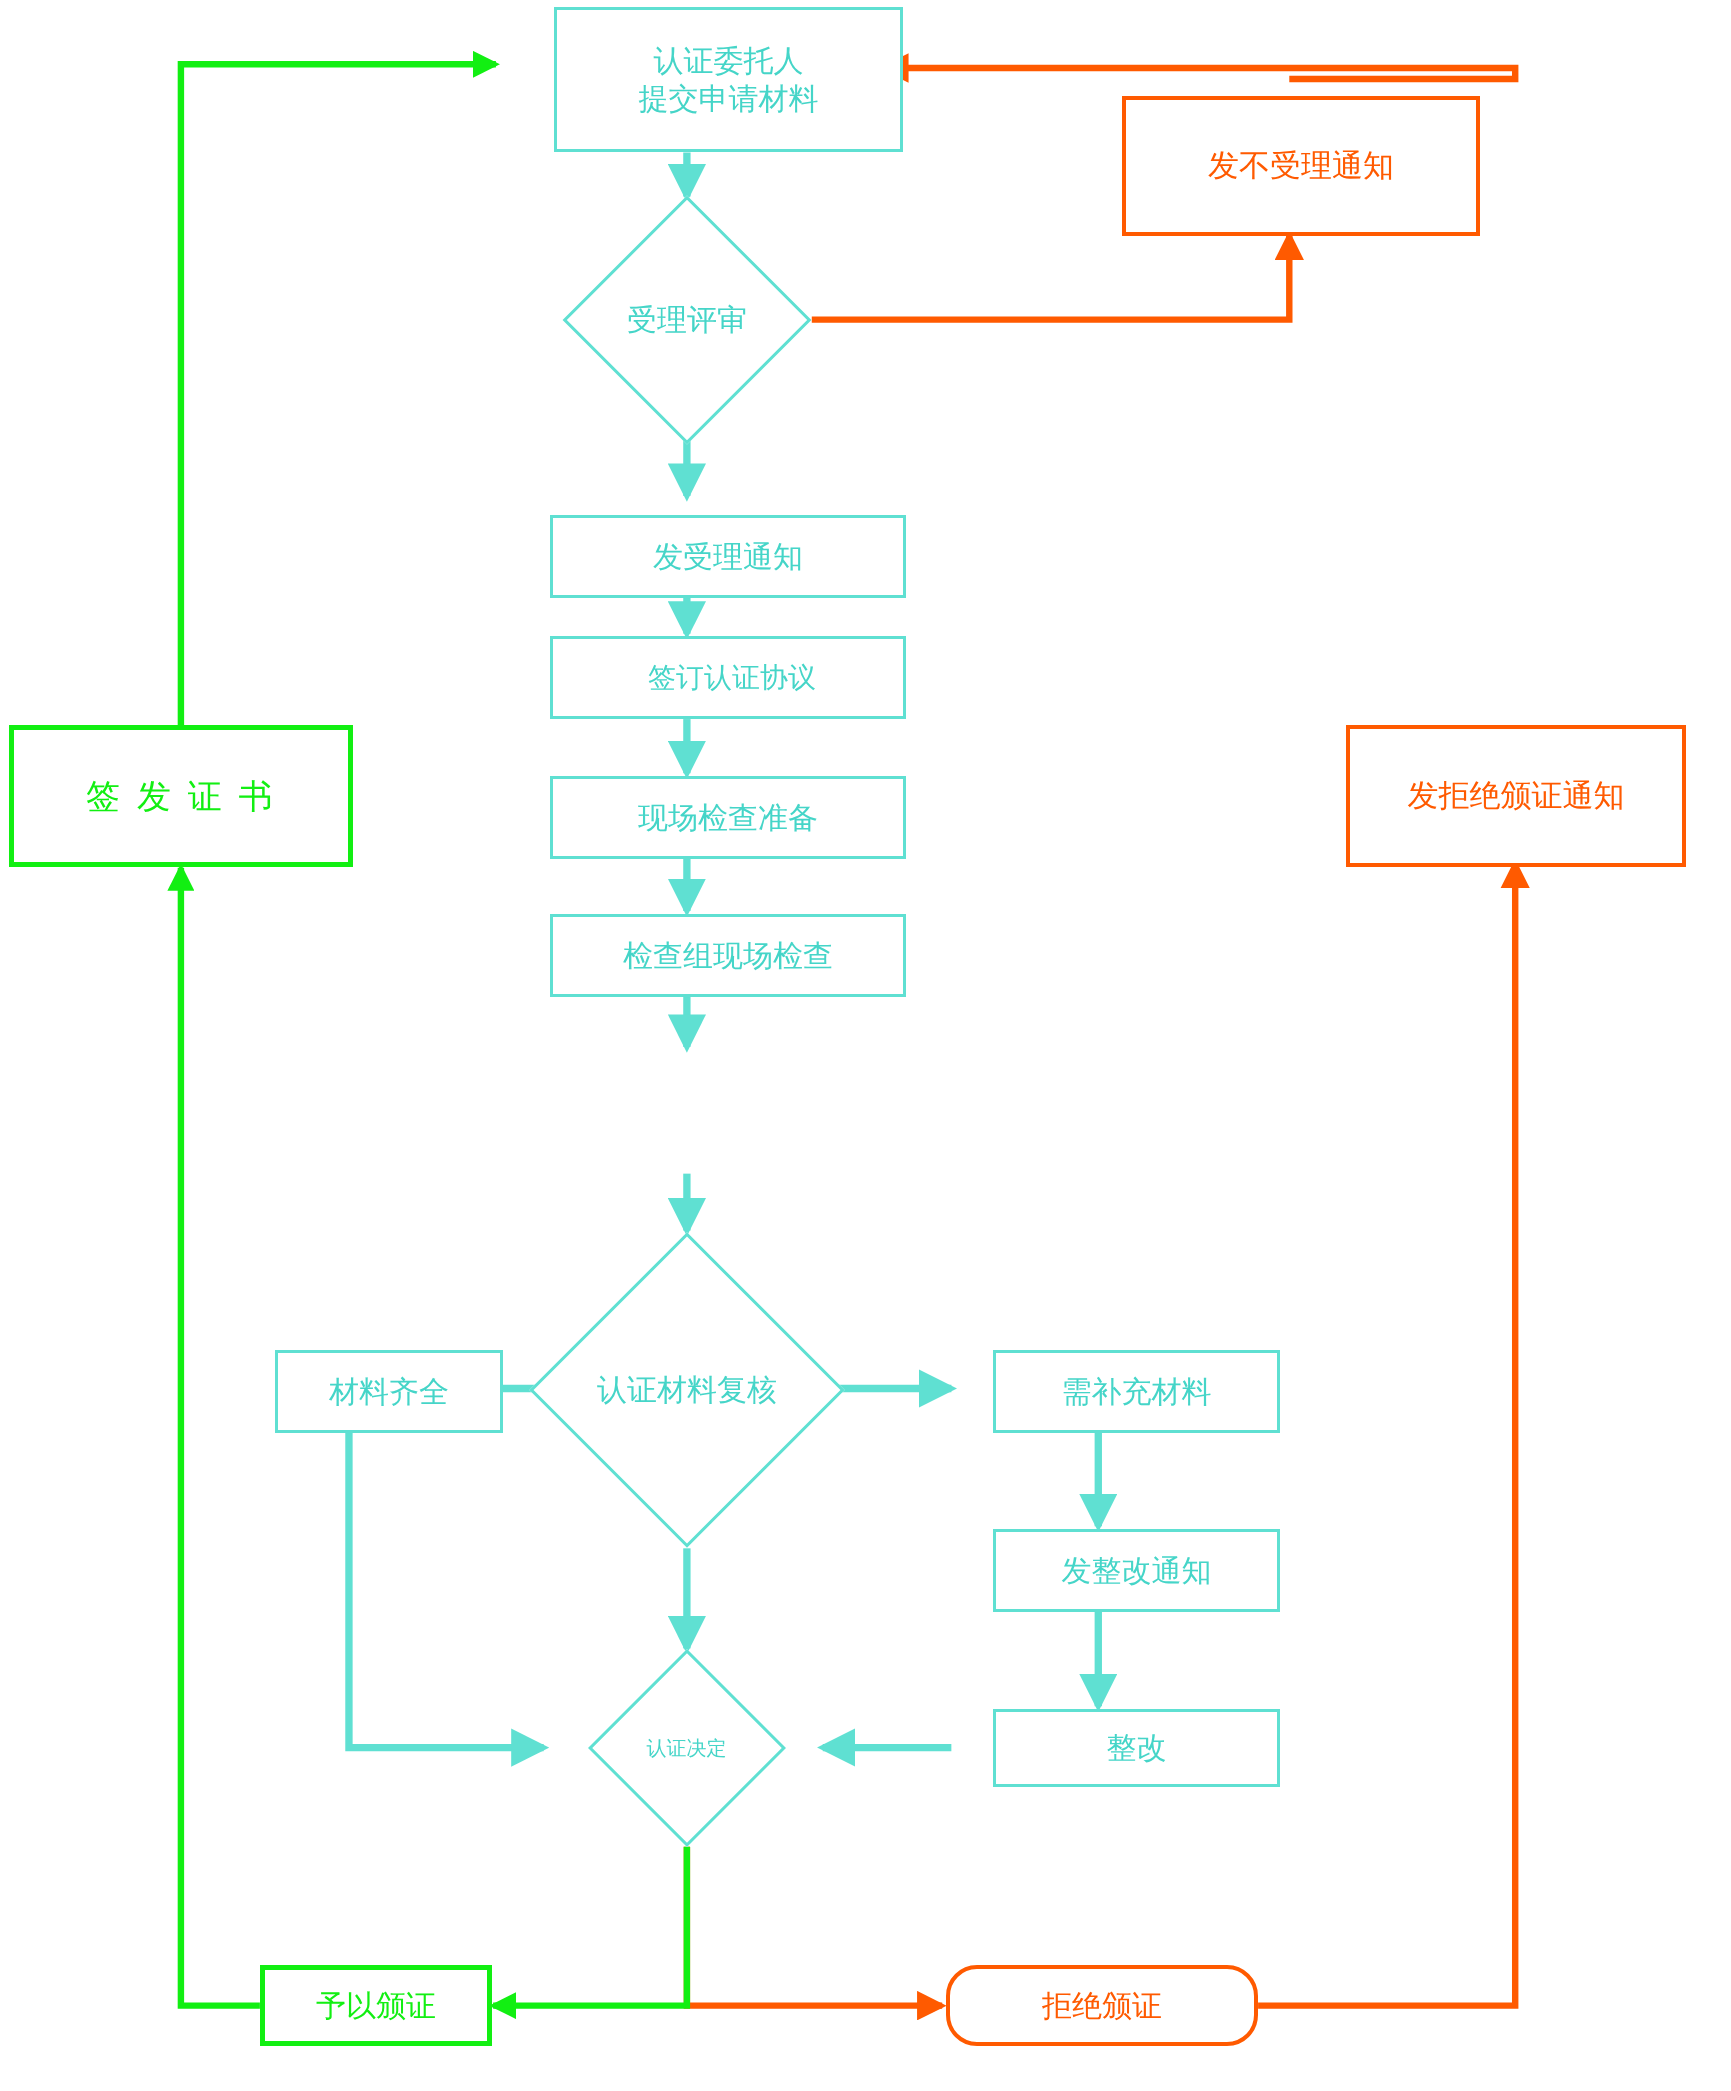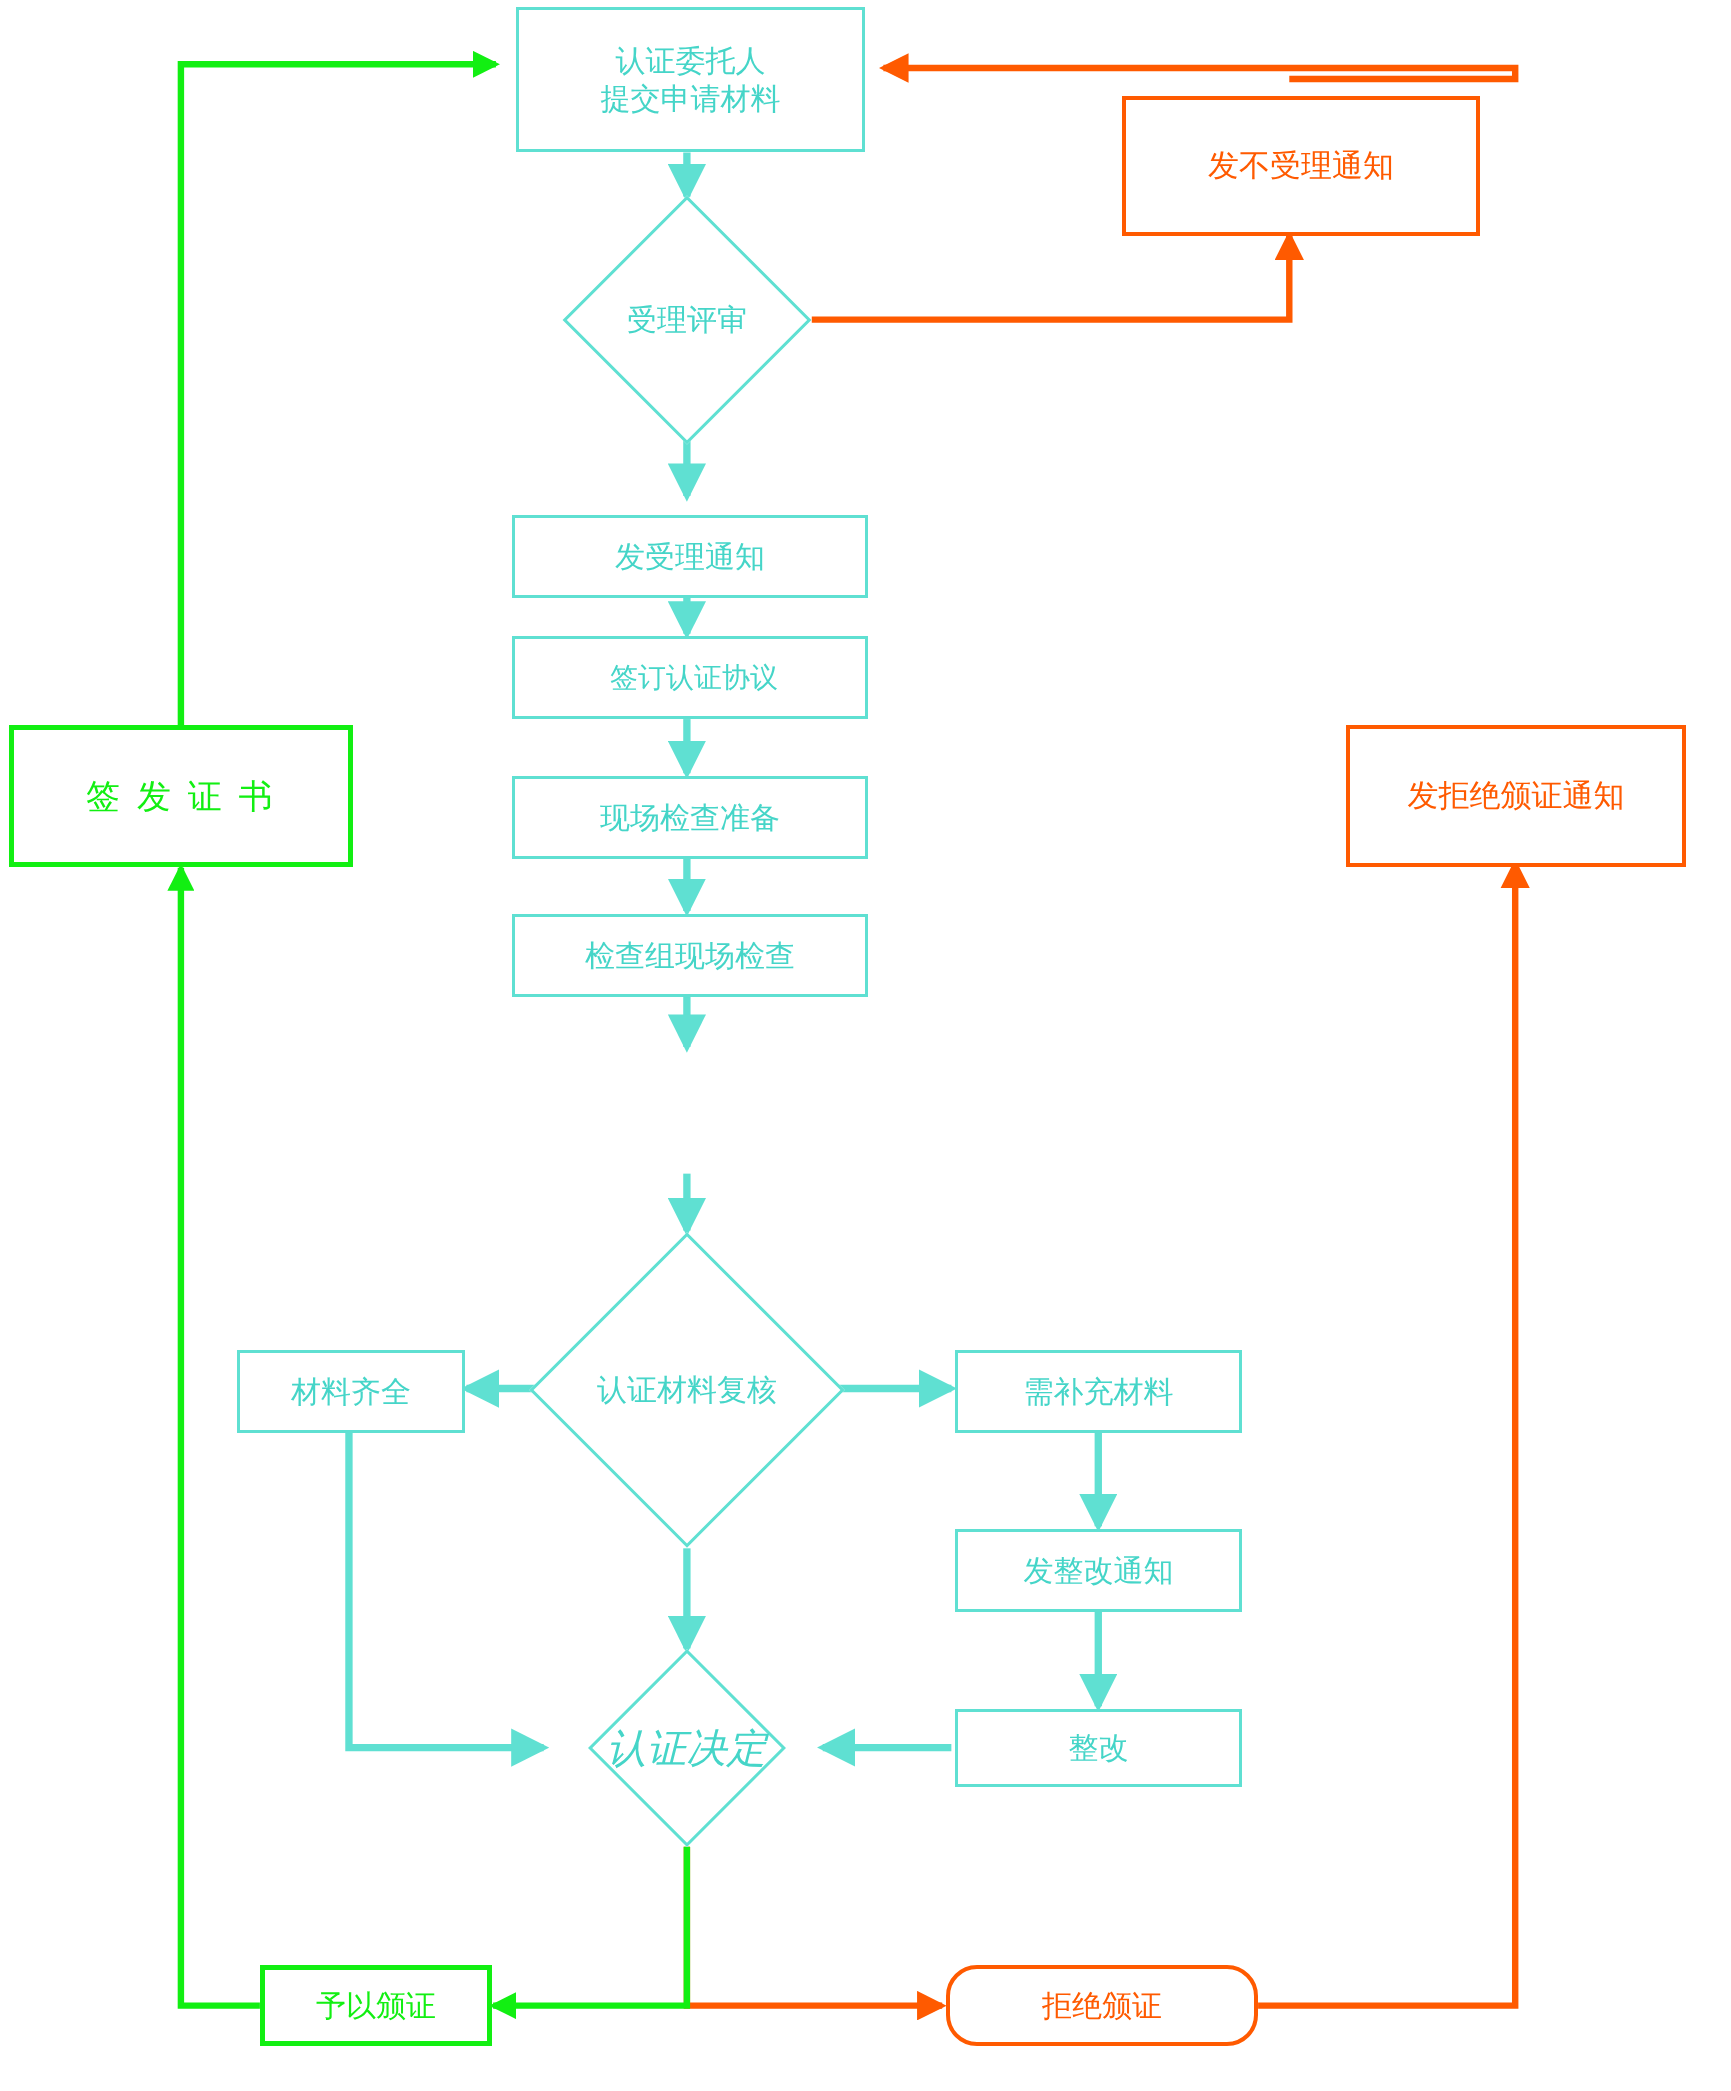"认证委托人" .cyan-box { margin-left: none -> 38px }
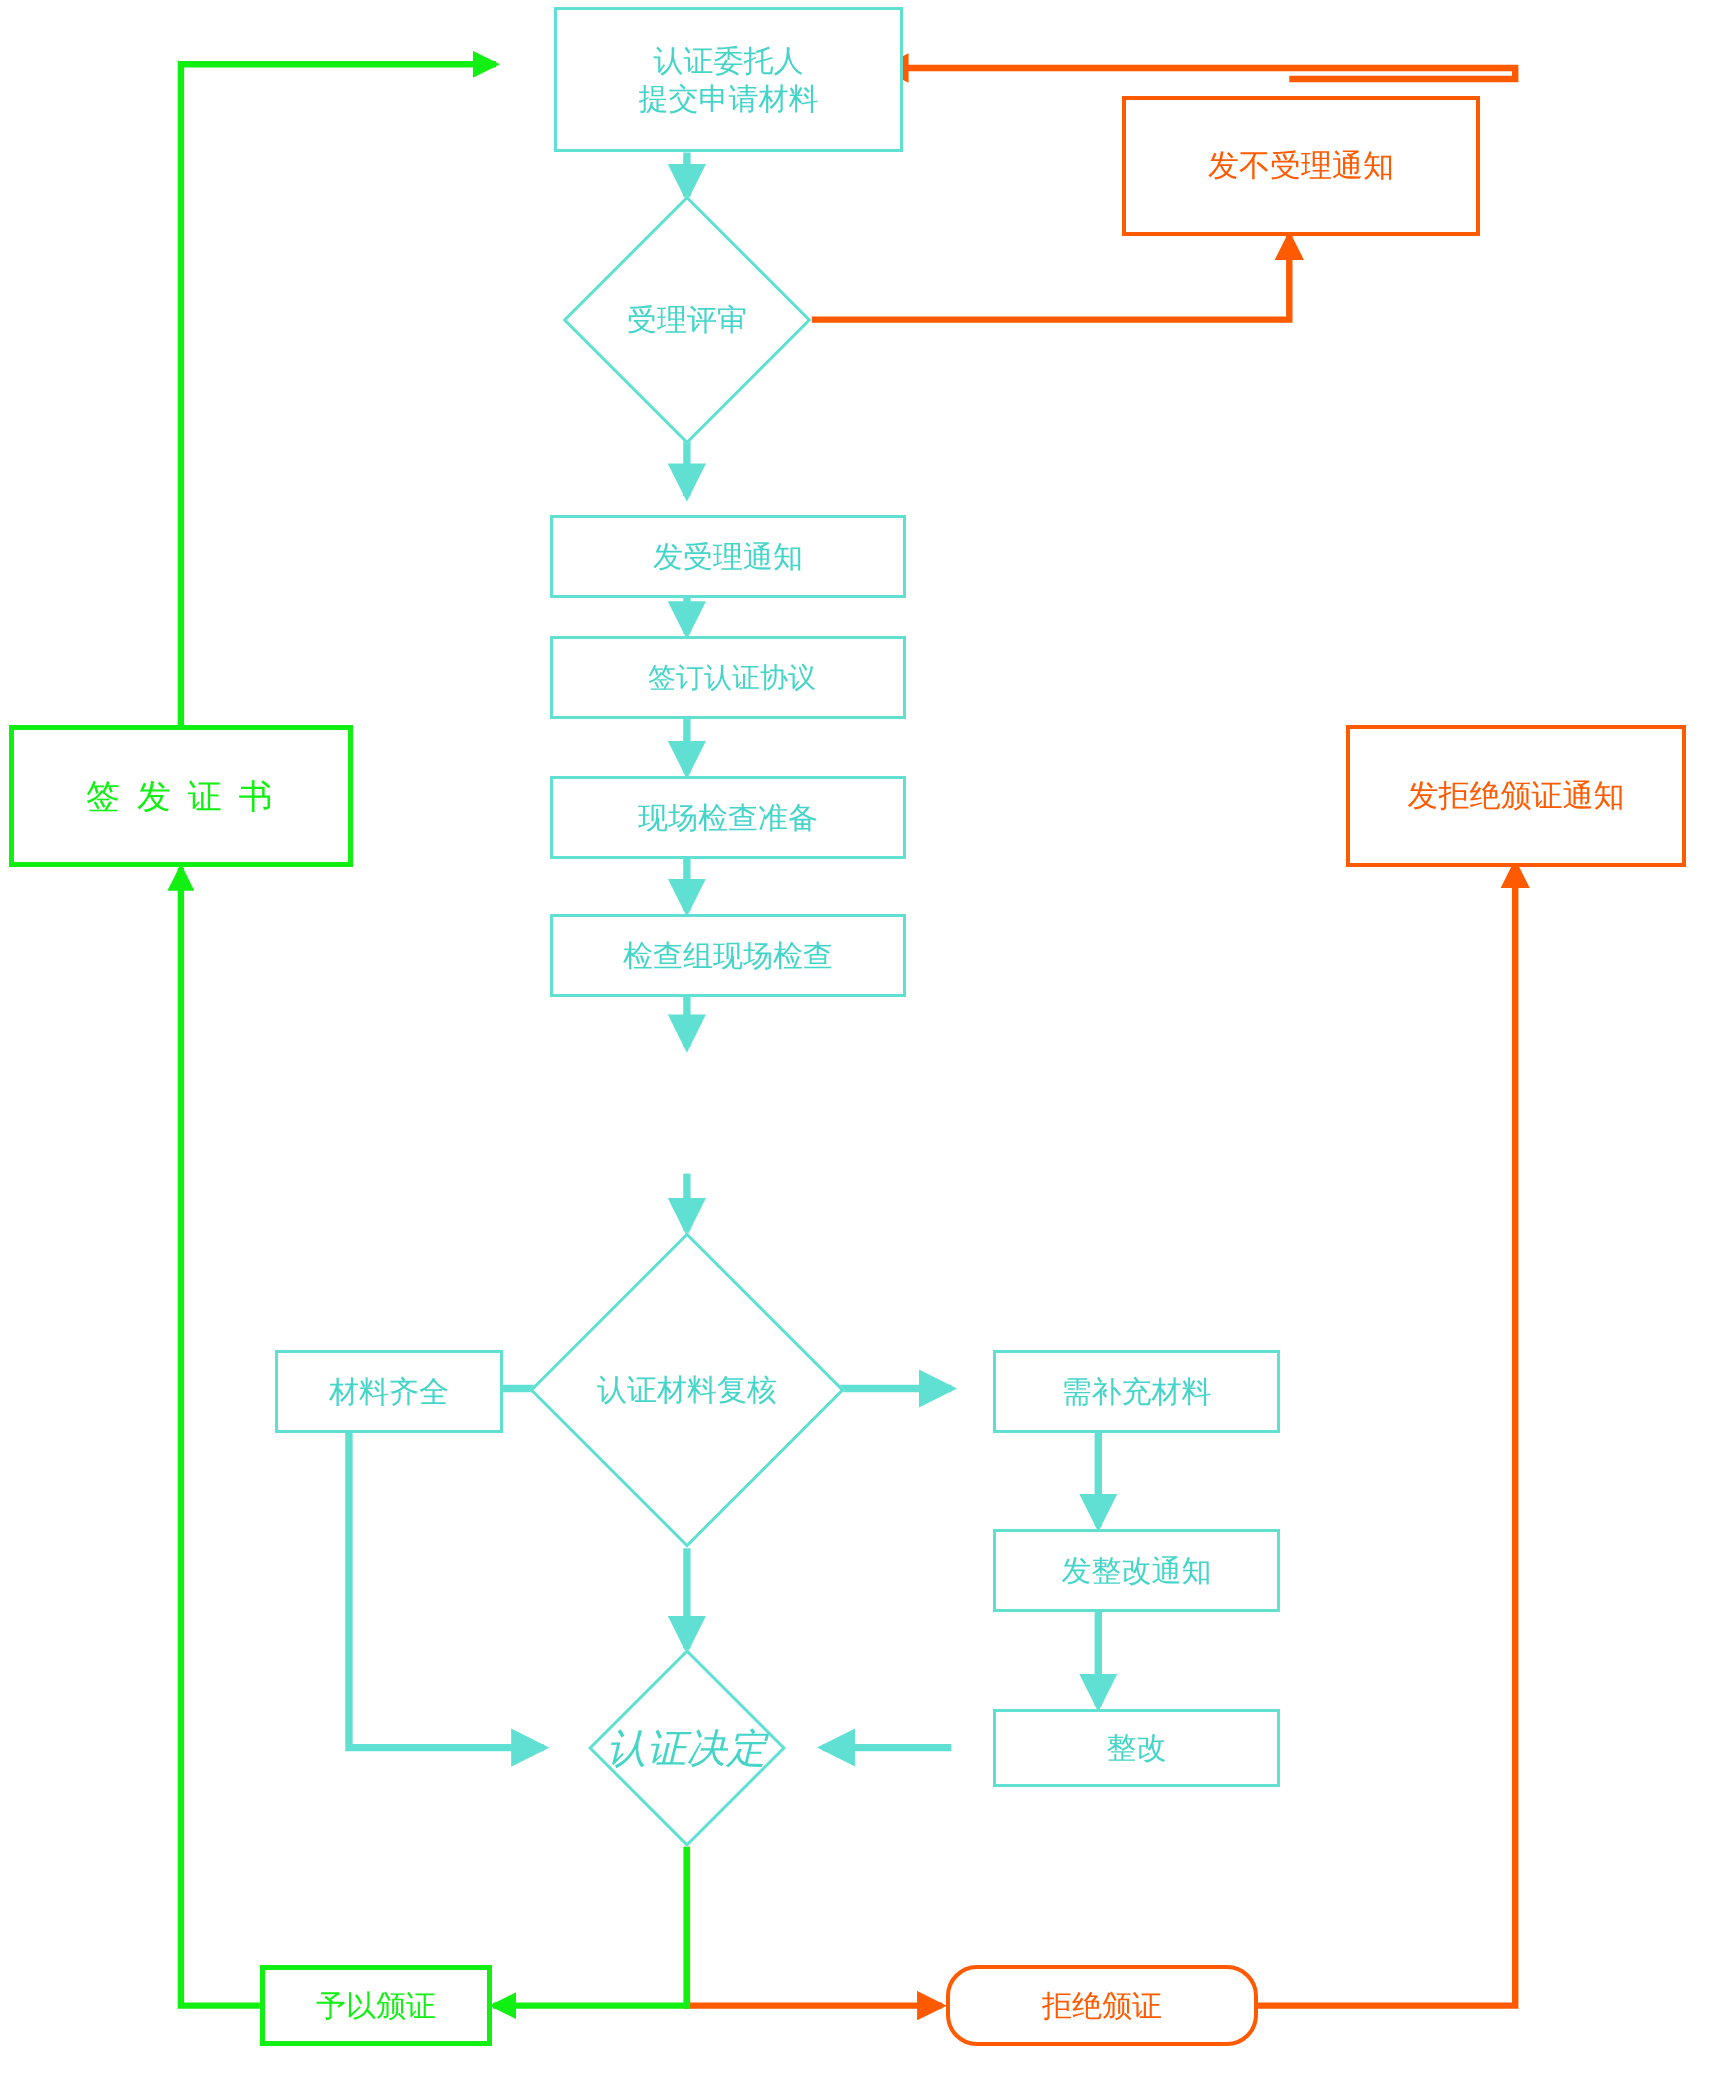"认证决定" div.diamond-label { font-size: 40px -> 20px; font-style: italic -> none }
